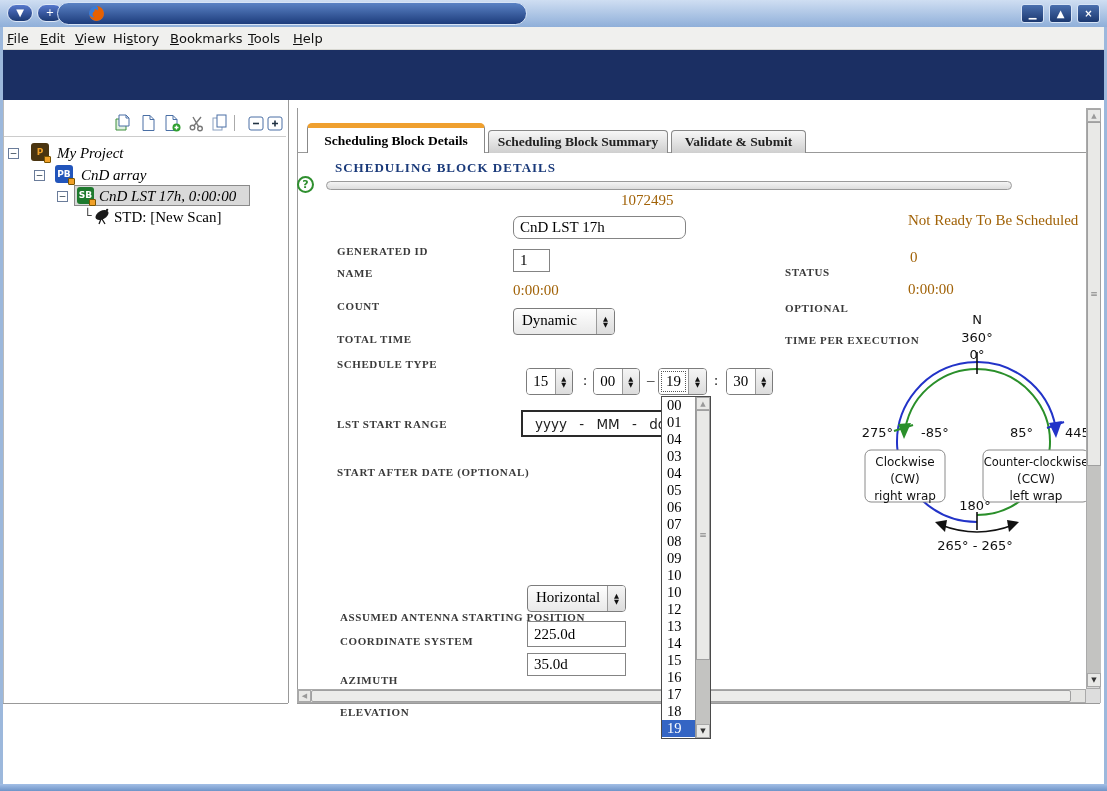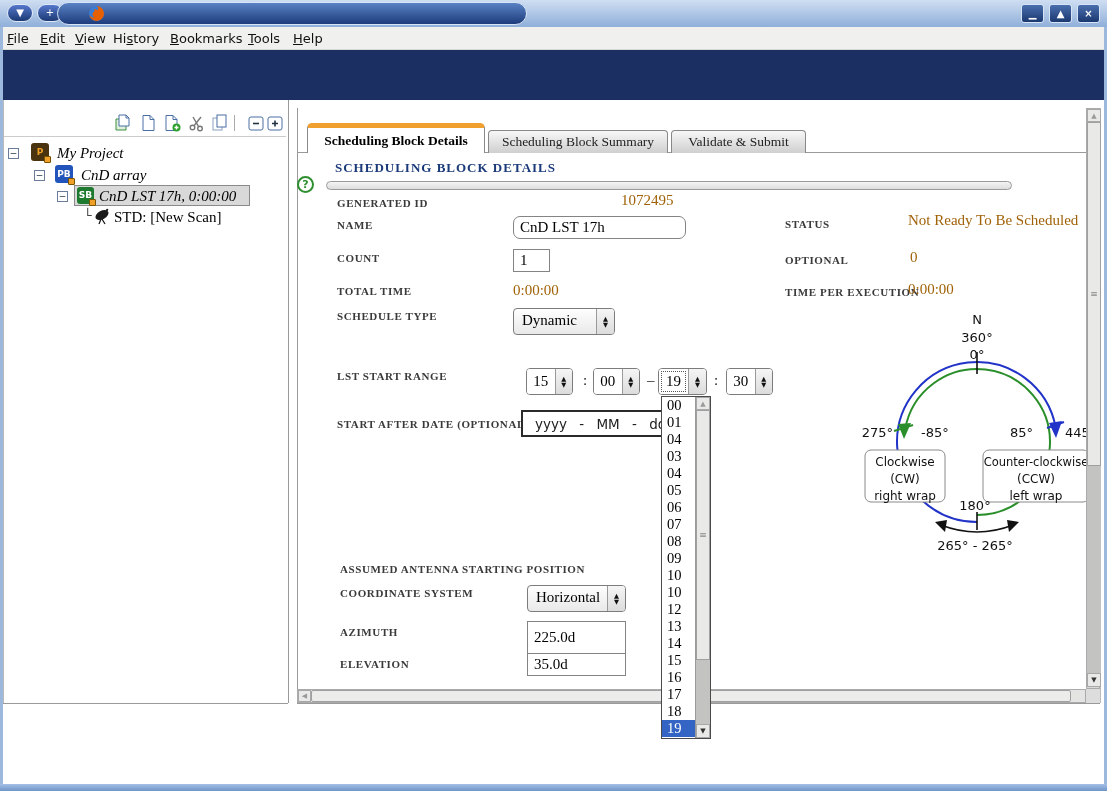"Scheduling Block Summary" .tab { font-weight: none -> bold }
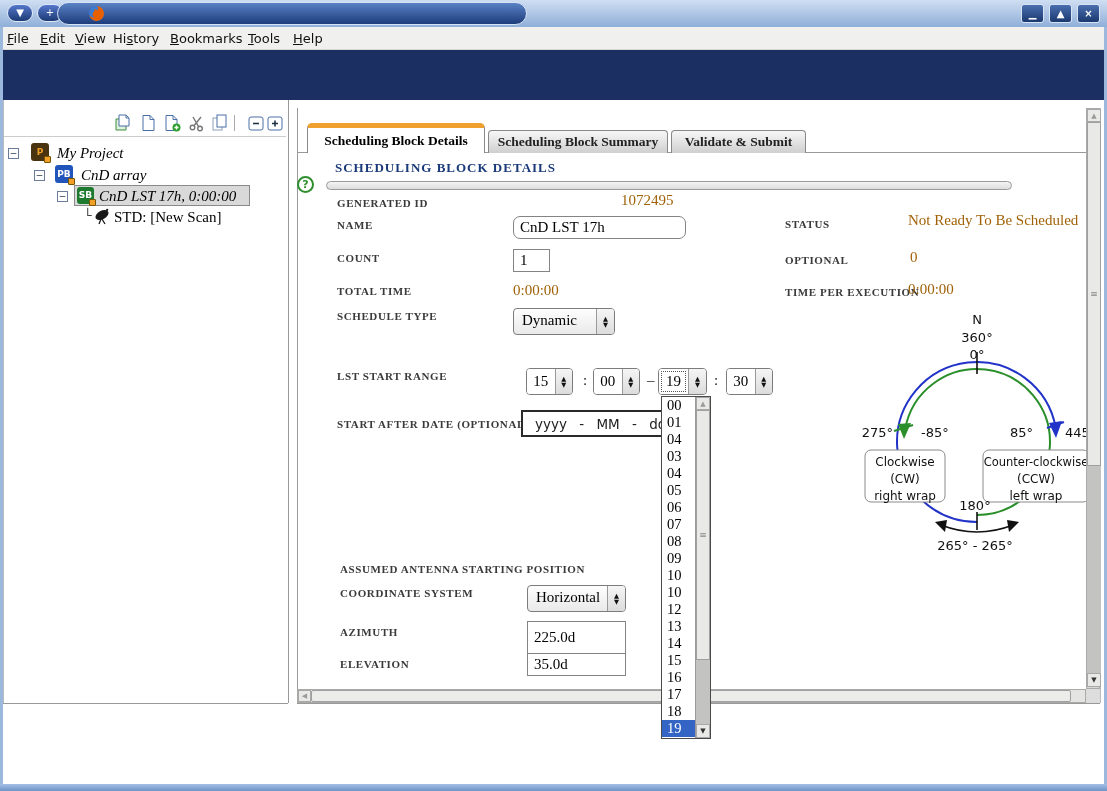"GENERATED ID" .flabel { margin-top: none -> 48px }
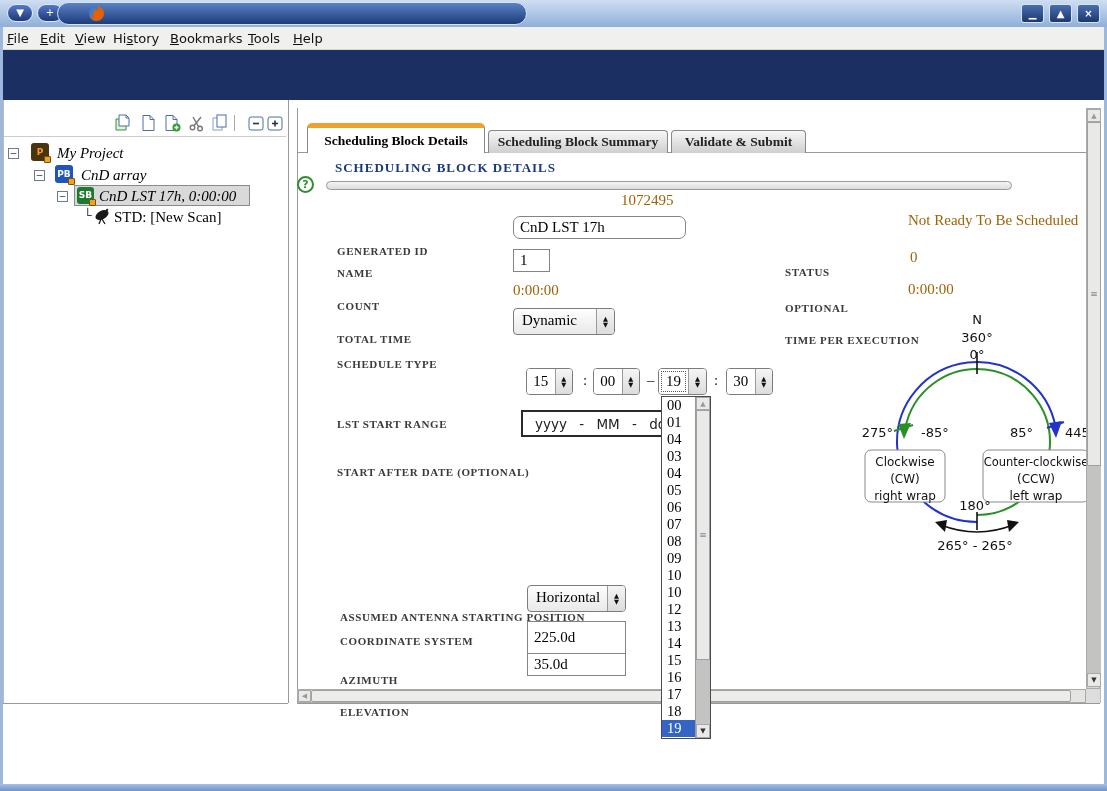"225.0d" div.tinput { height: 33px -> 26px }
